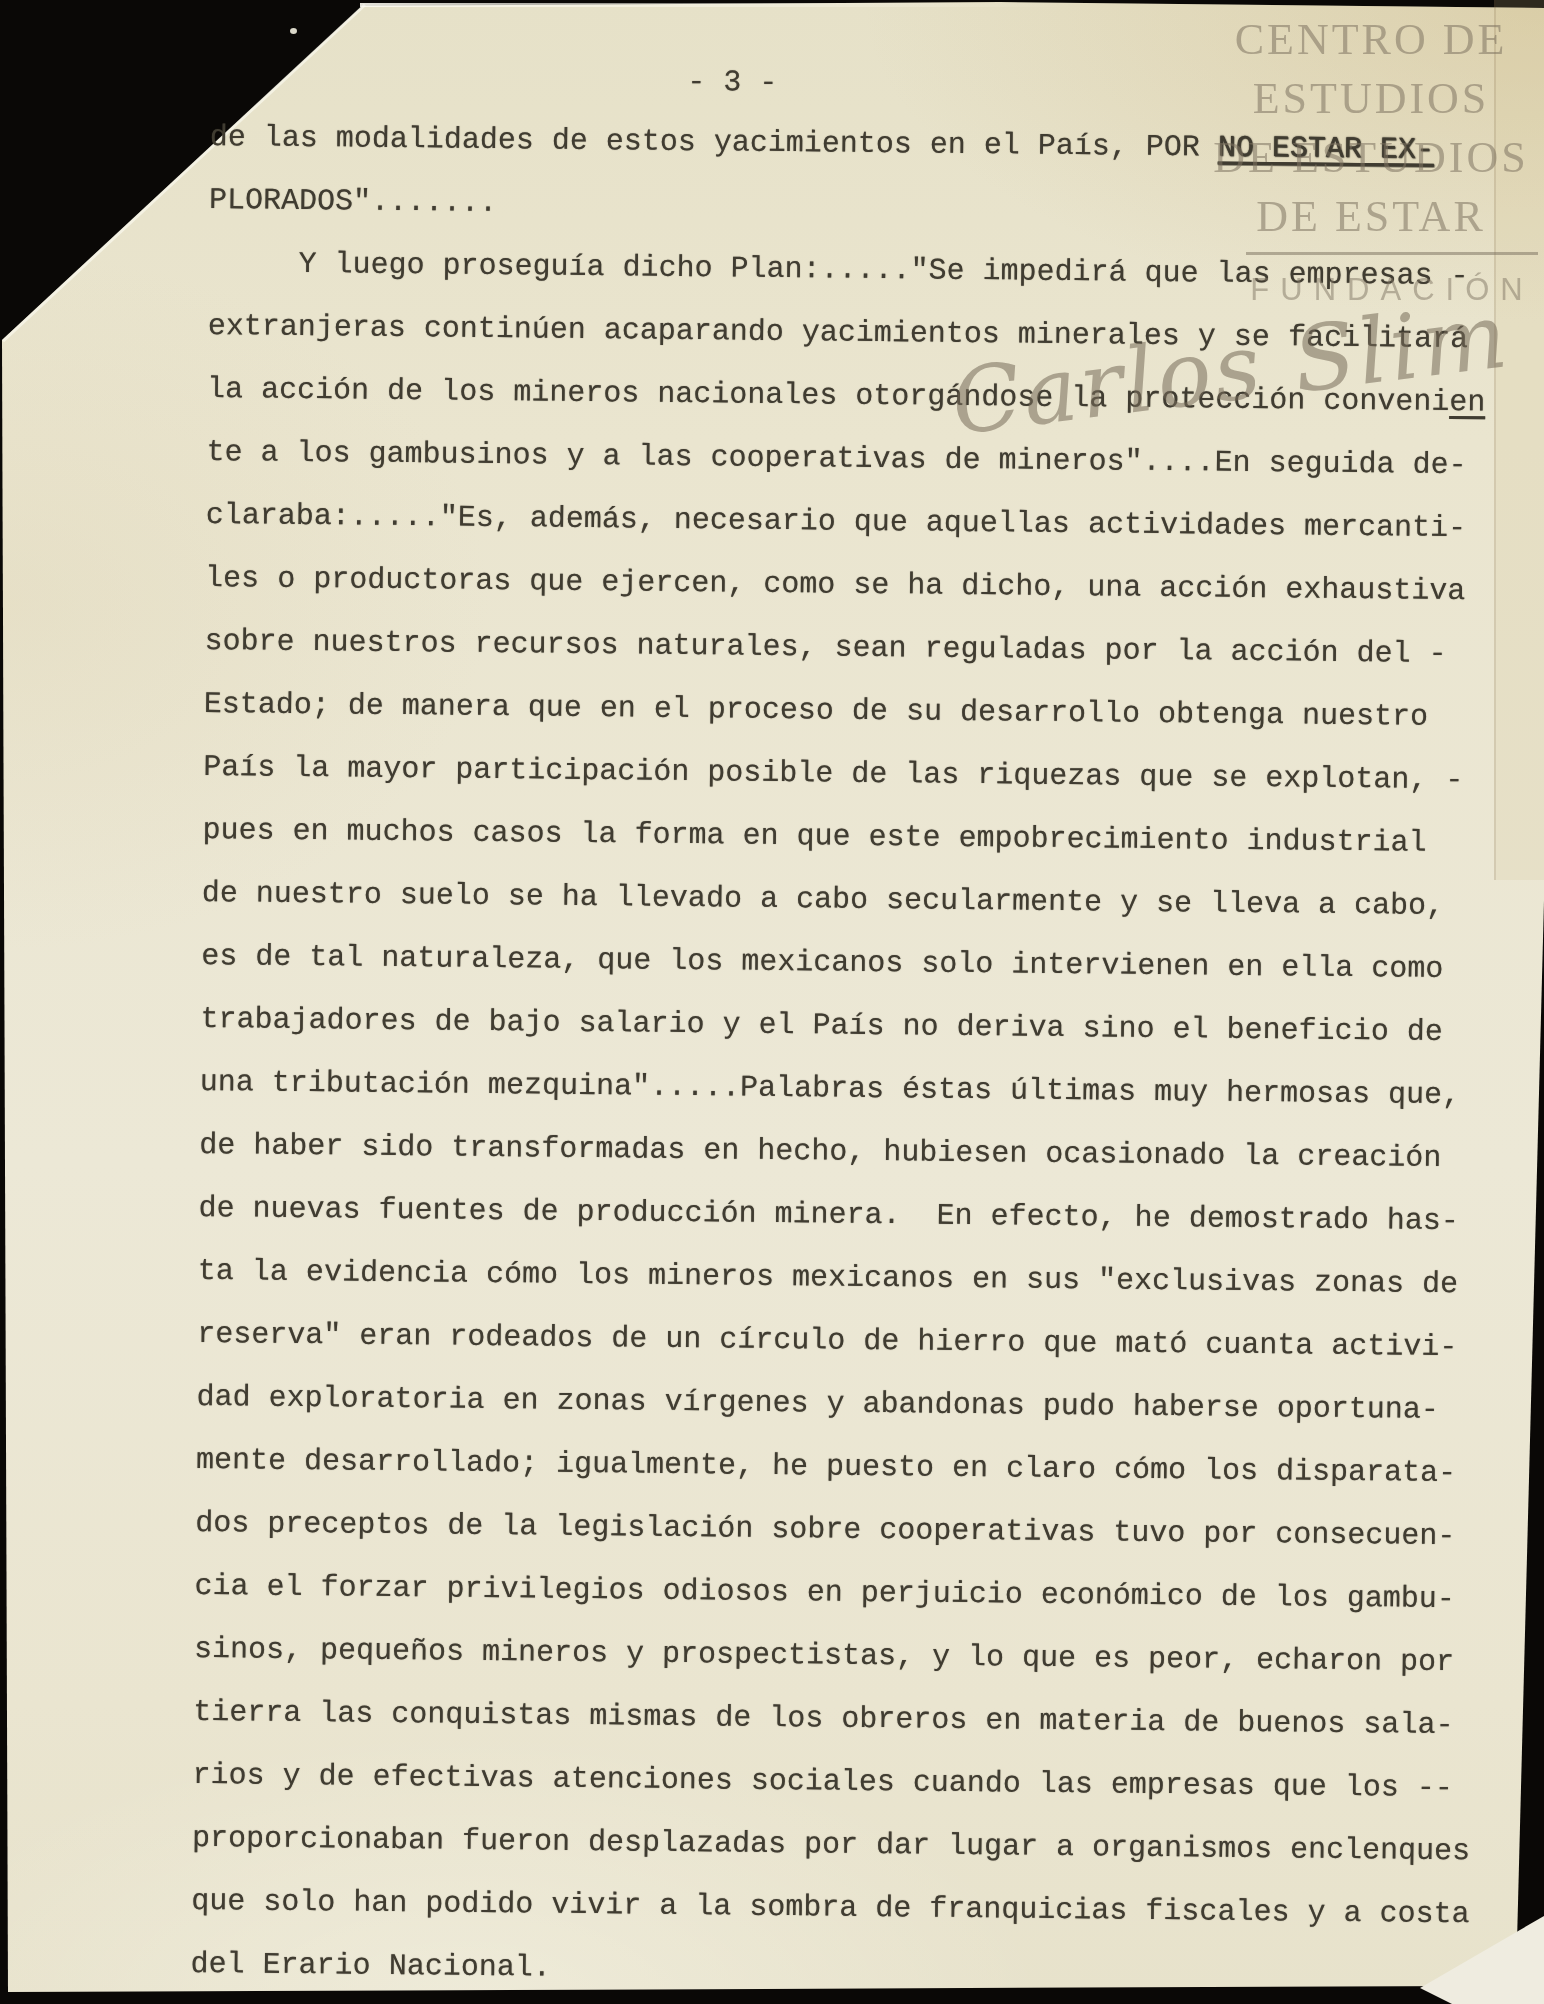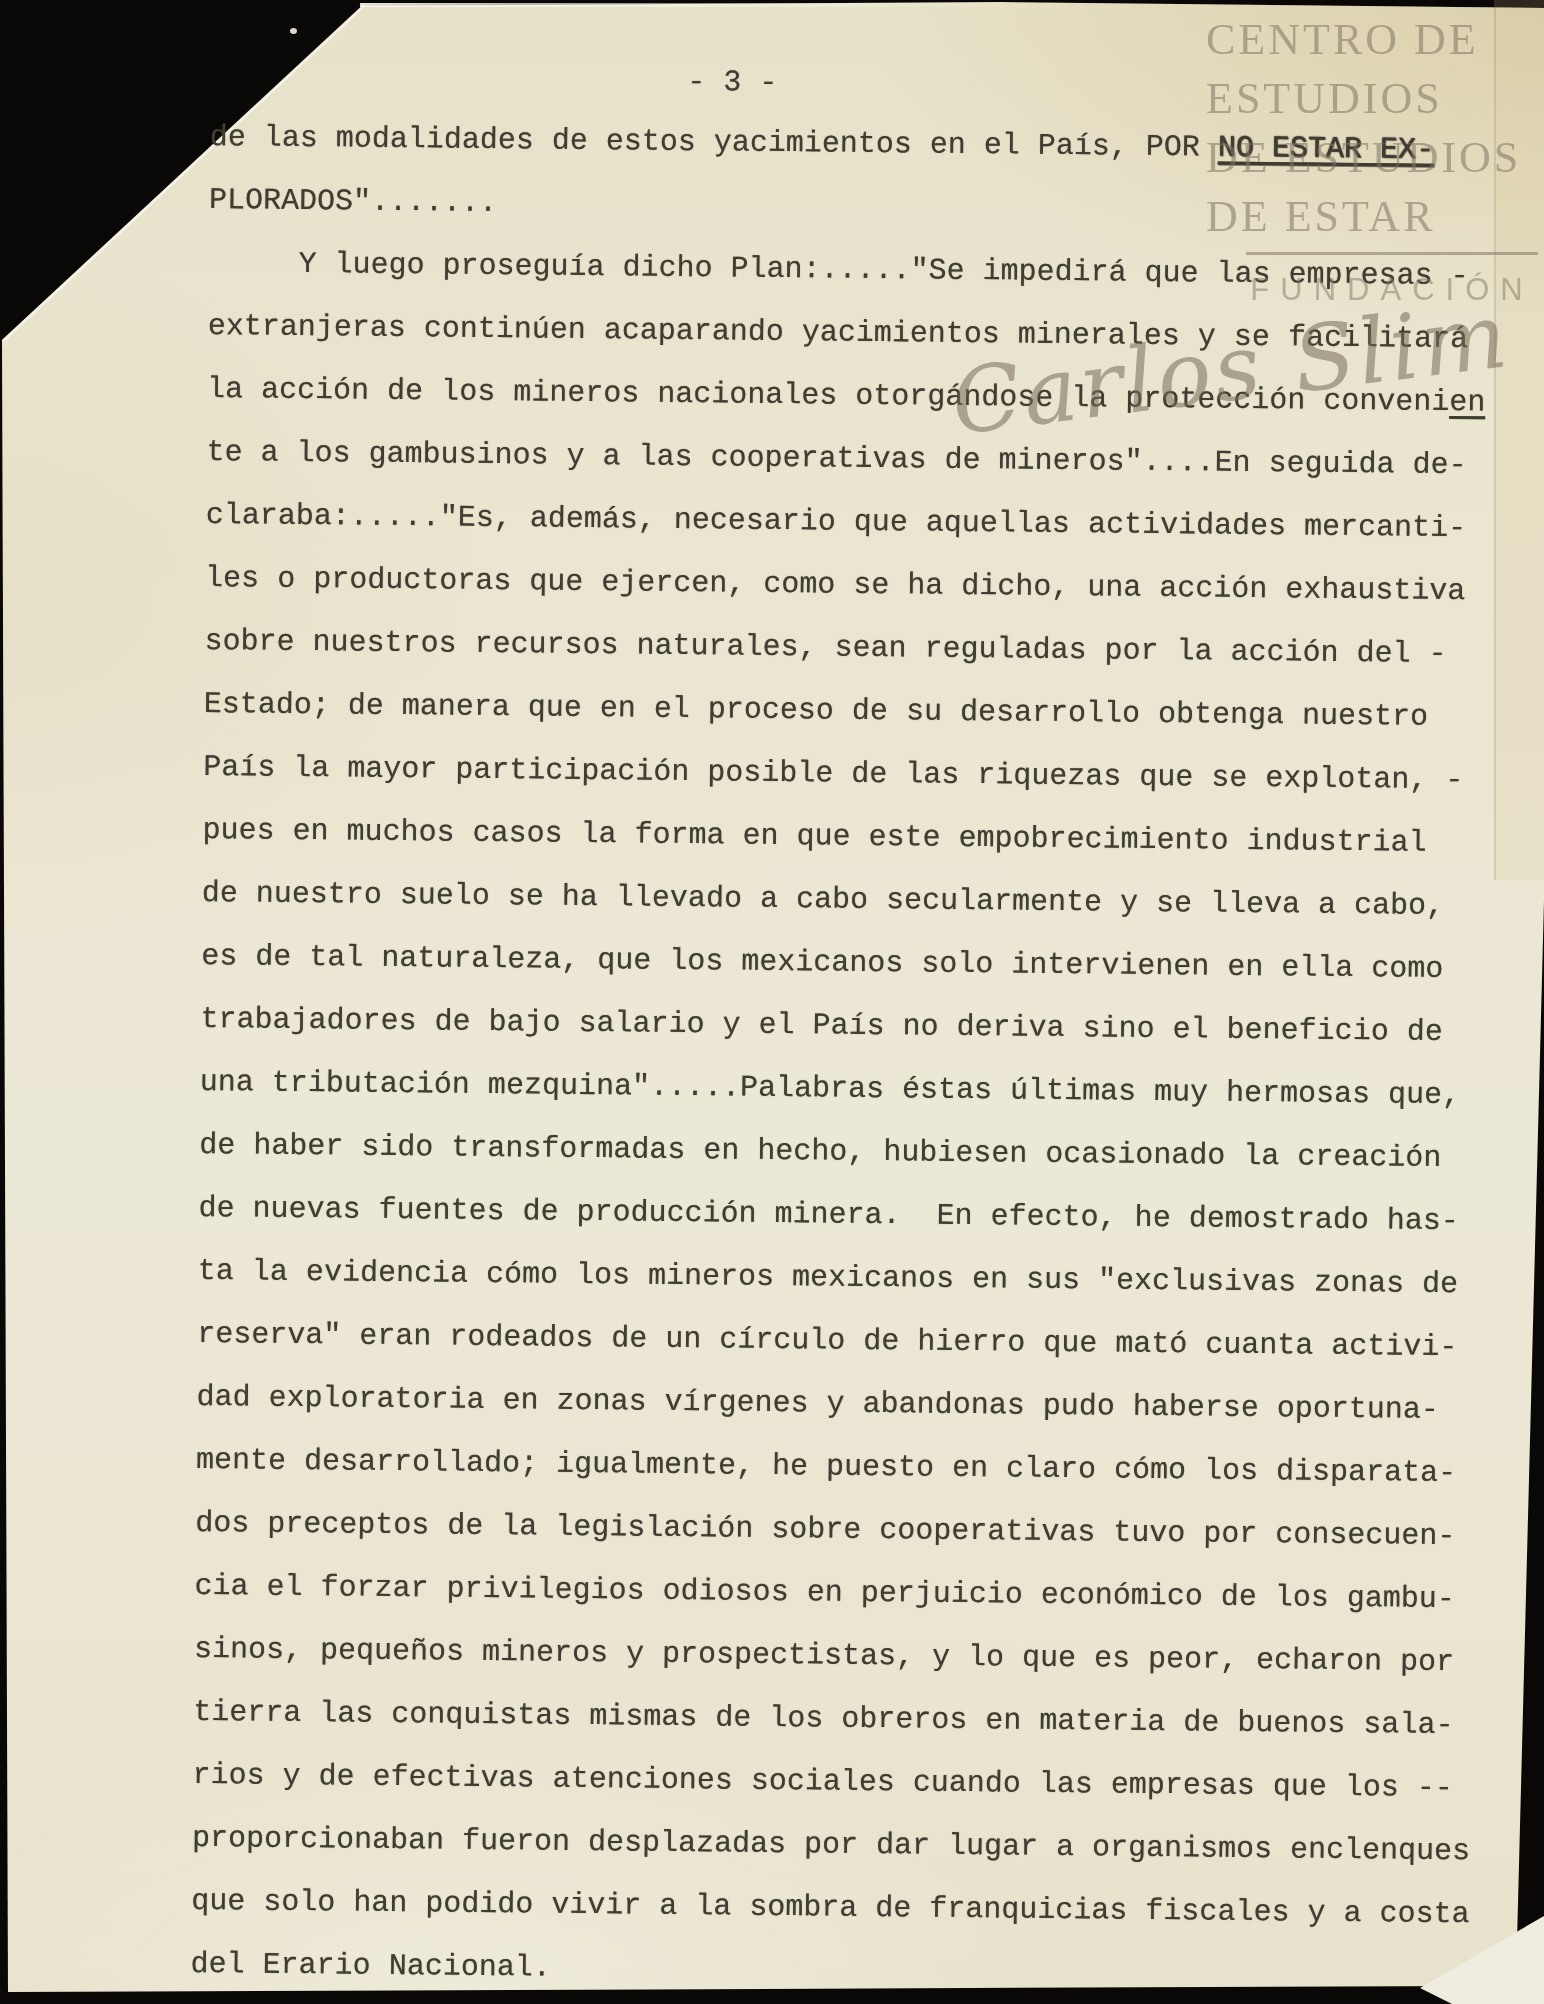"CENTRO DE" .wm-block { text-align: none -> center }
